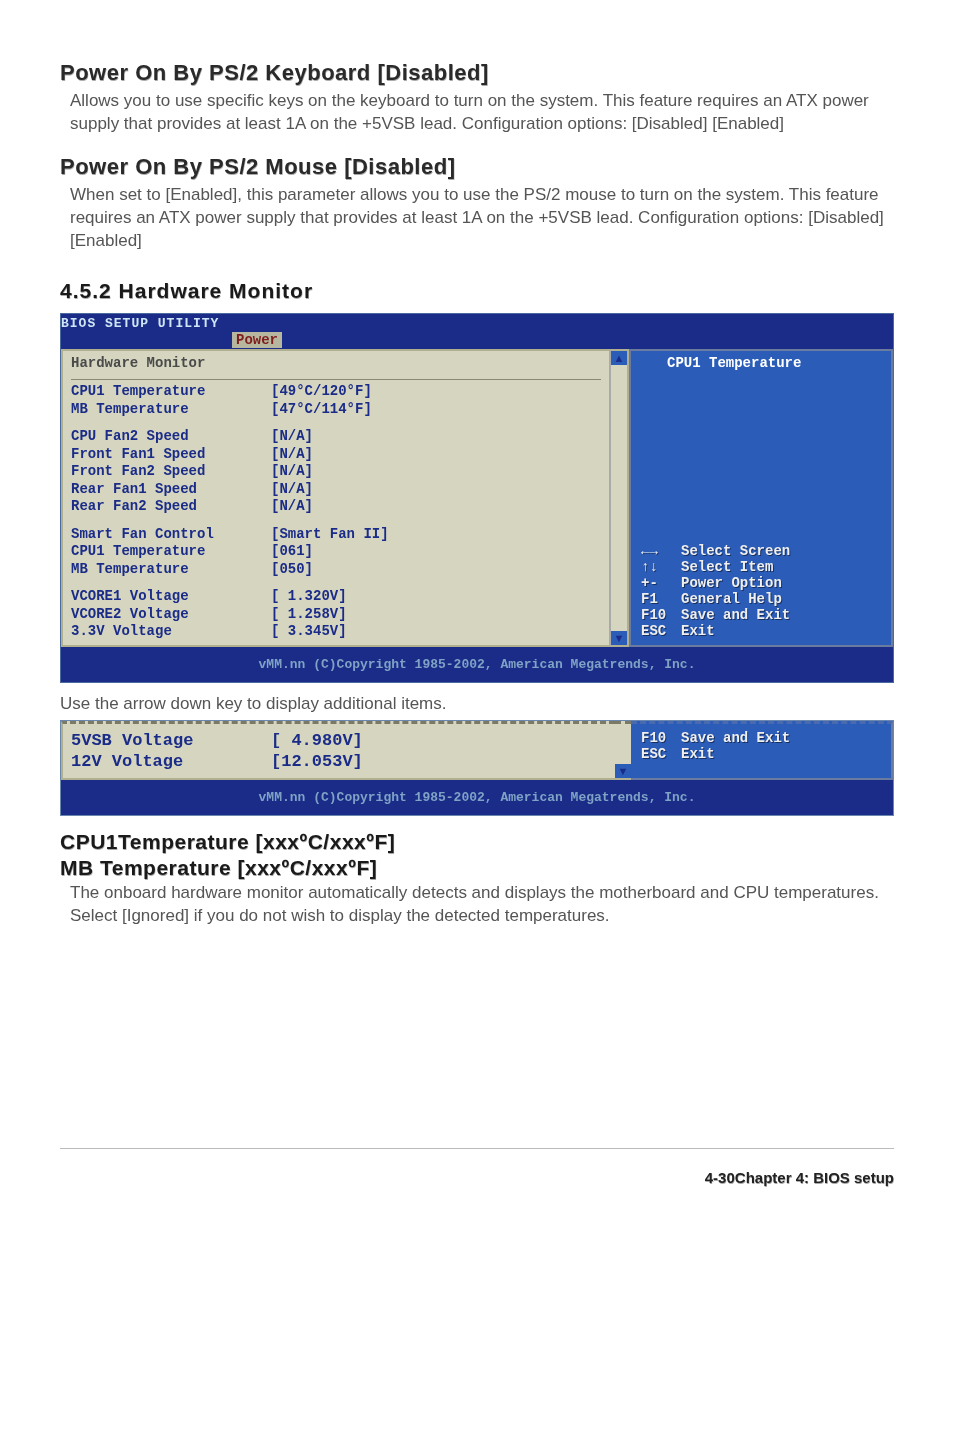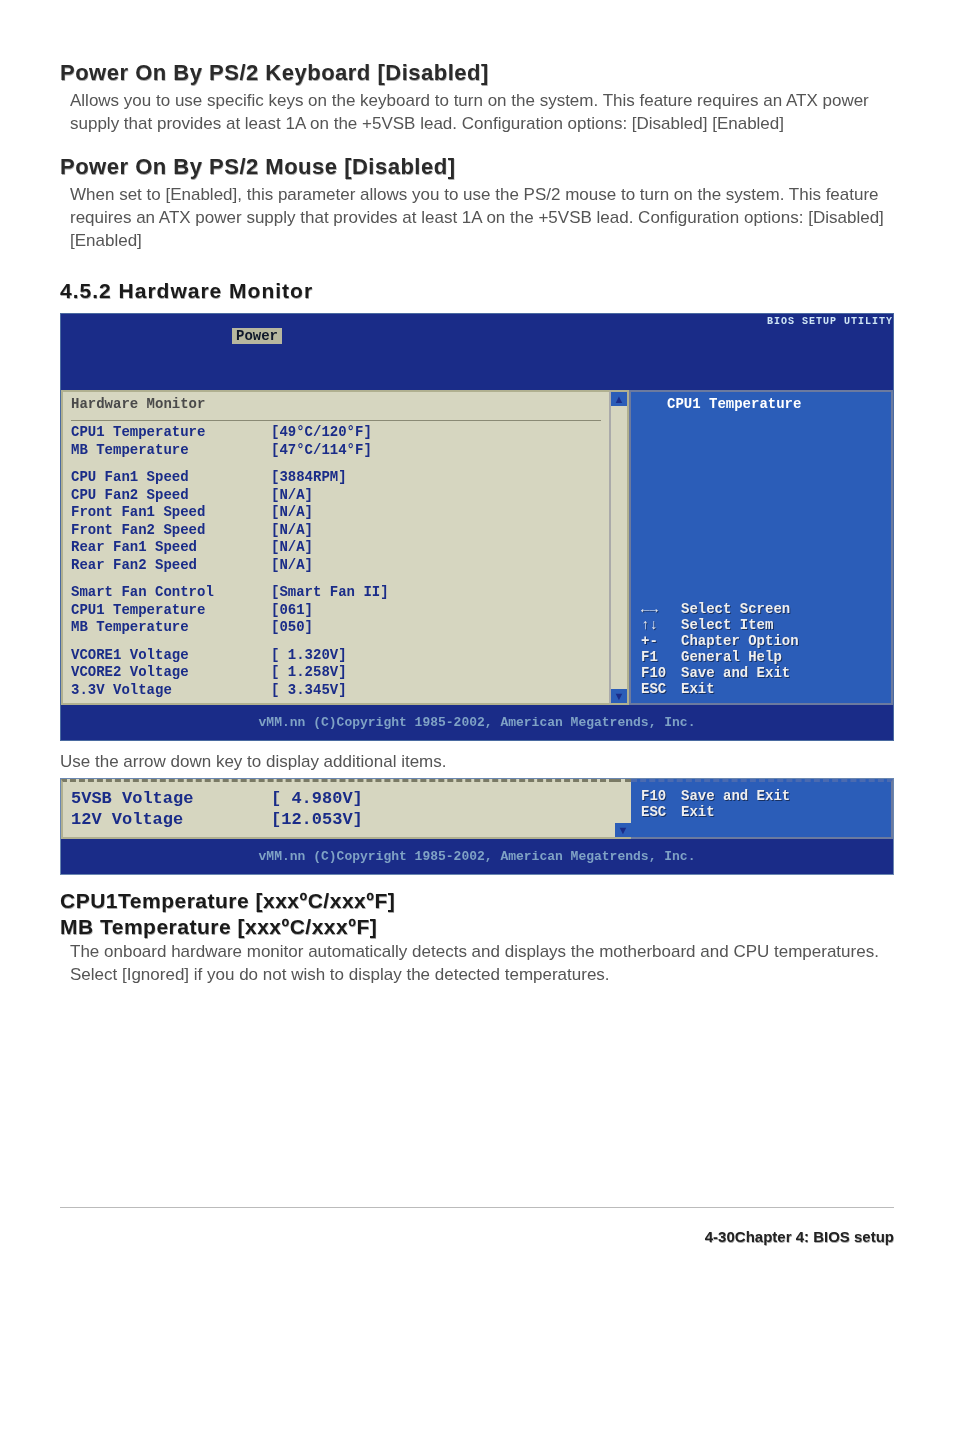"BIOS SETUP UTILITY" .bios-titlebar { font-size: 10px -> 13px; text-align: right -> left }
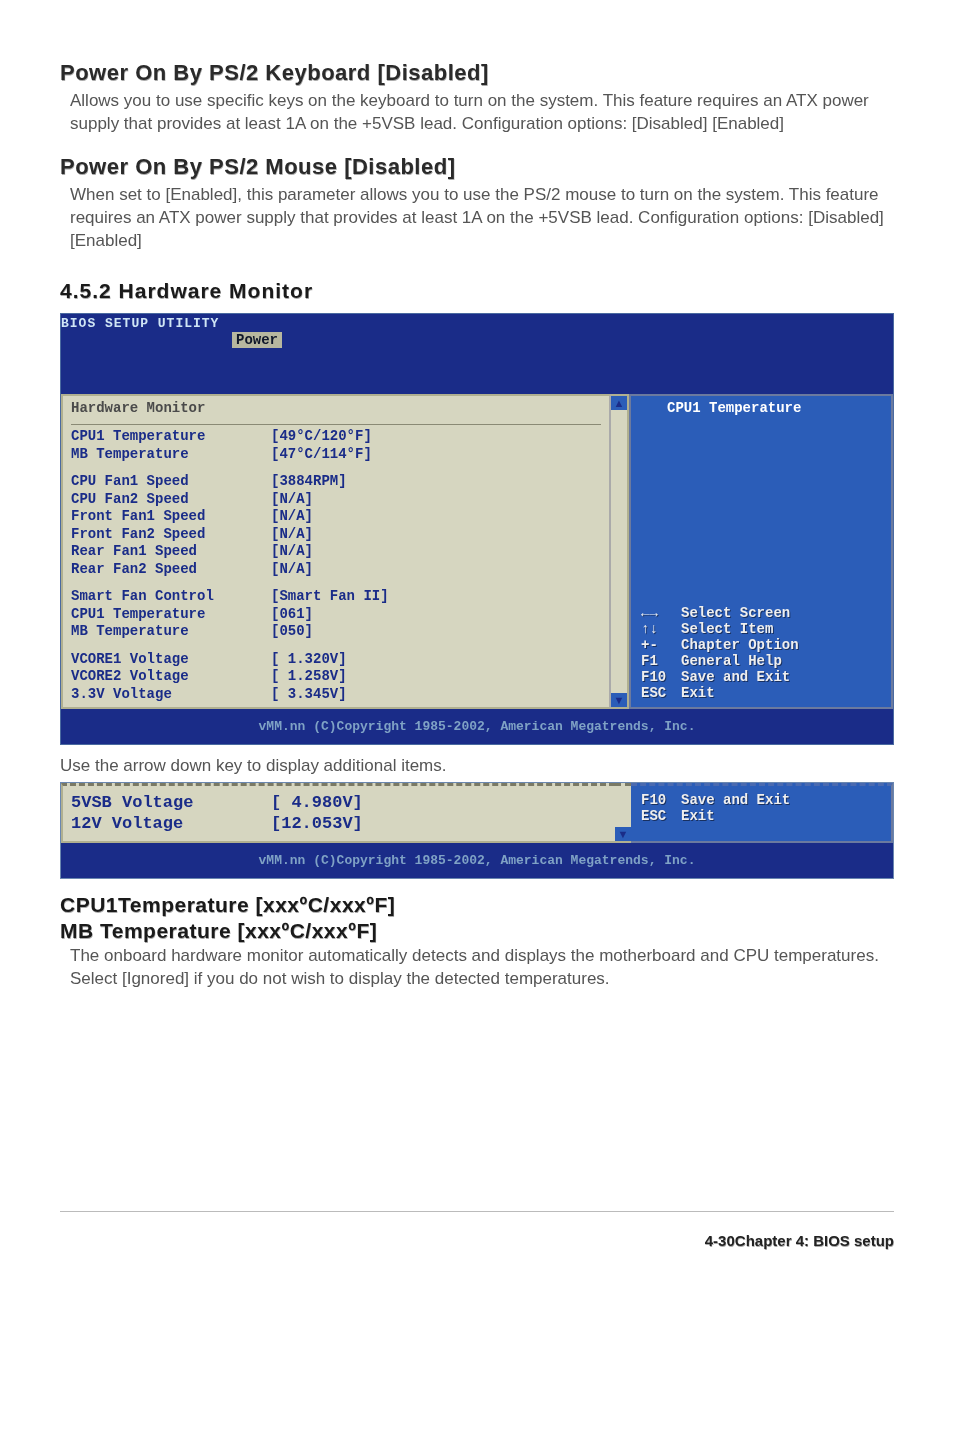"Power" .bios-tab { color: #0f172a -> #7f1d1d }
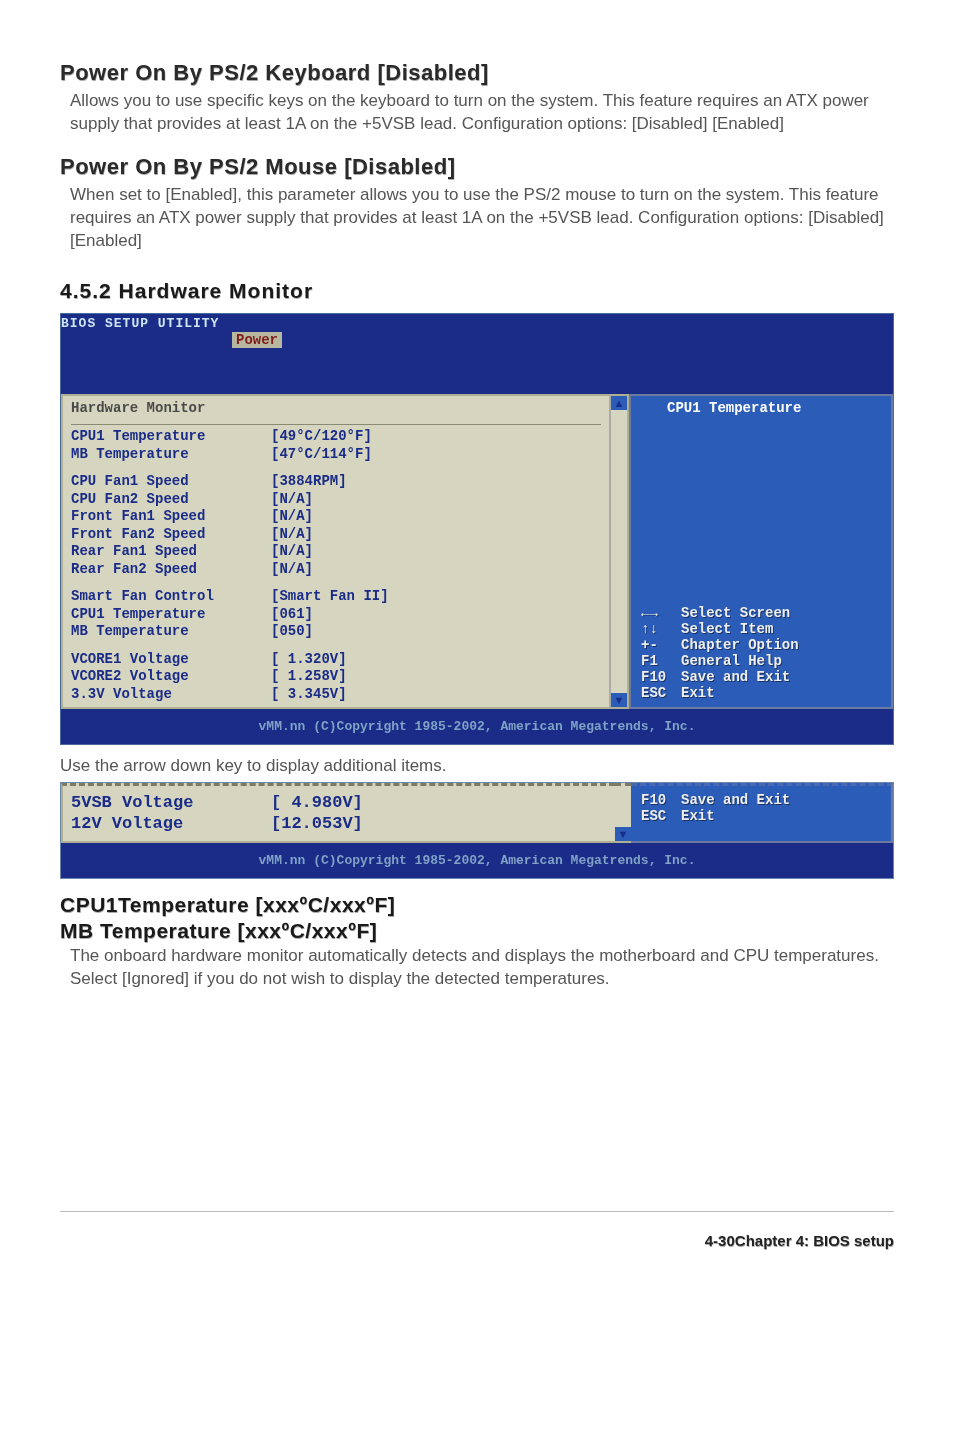"Hardware Monitor" .bios-body { margin-top: 45px -> none }
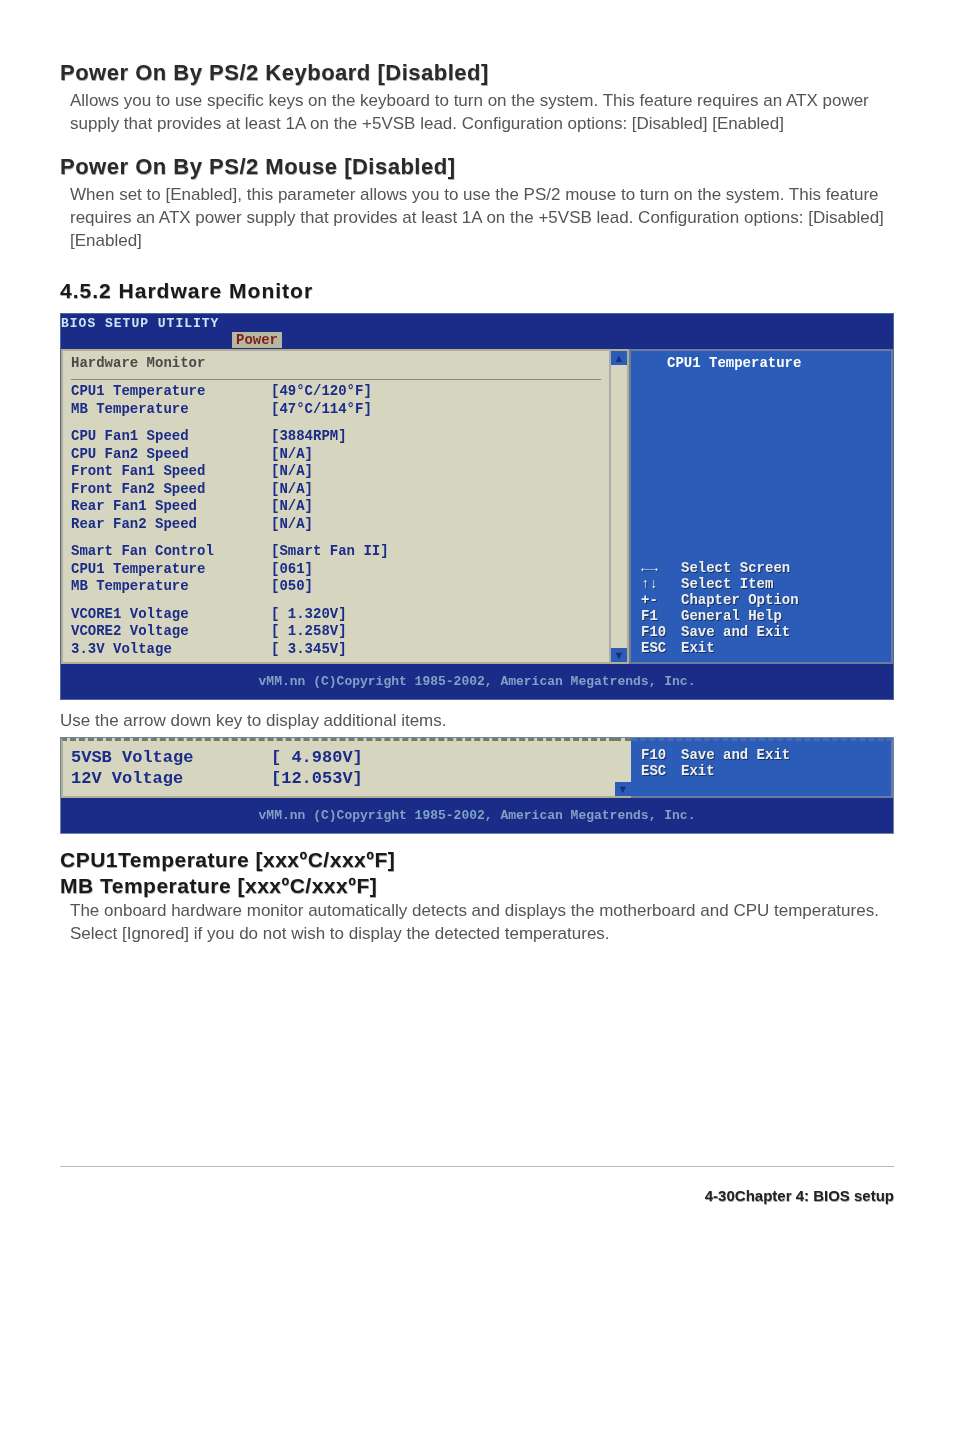"CPU Fan1 Speed" div.bios-row { html: <div> <span>CPU Fan1 Speed</span> <span>[3884RPM]</span> </div> -> none }
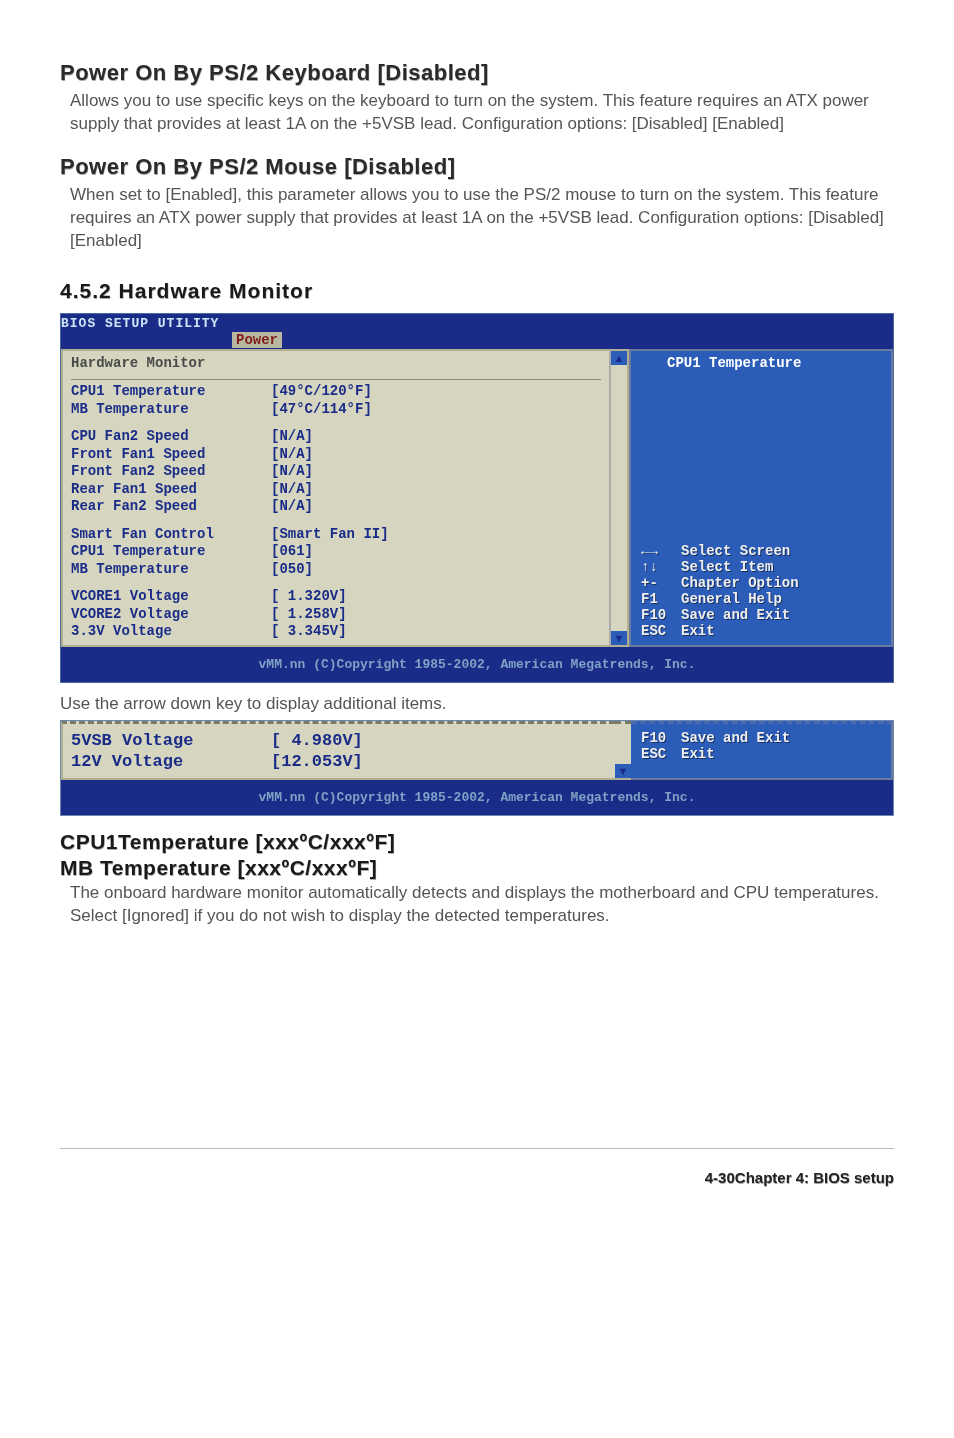"Chapter Option" span.bios-key-d { text: Chapter -> Power }
